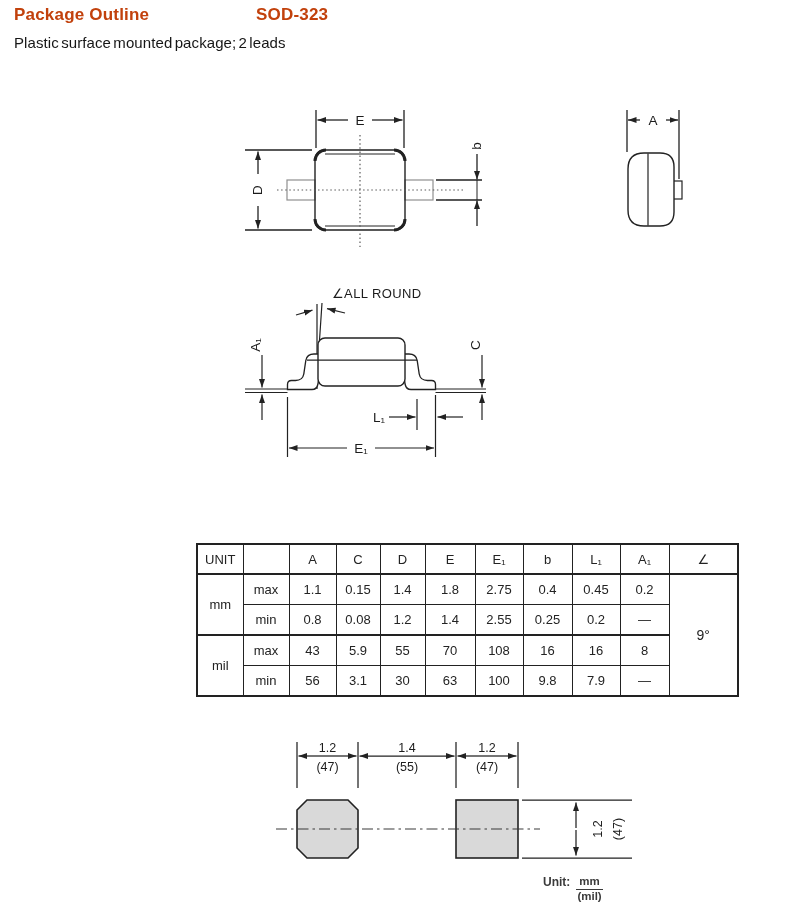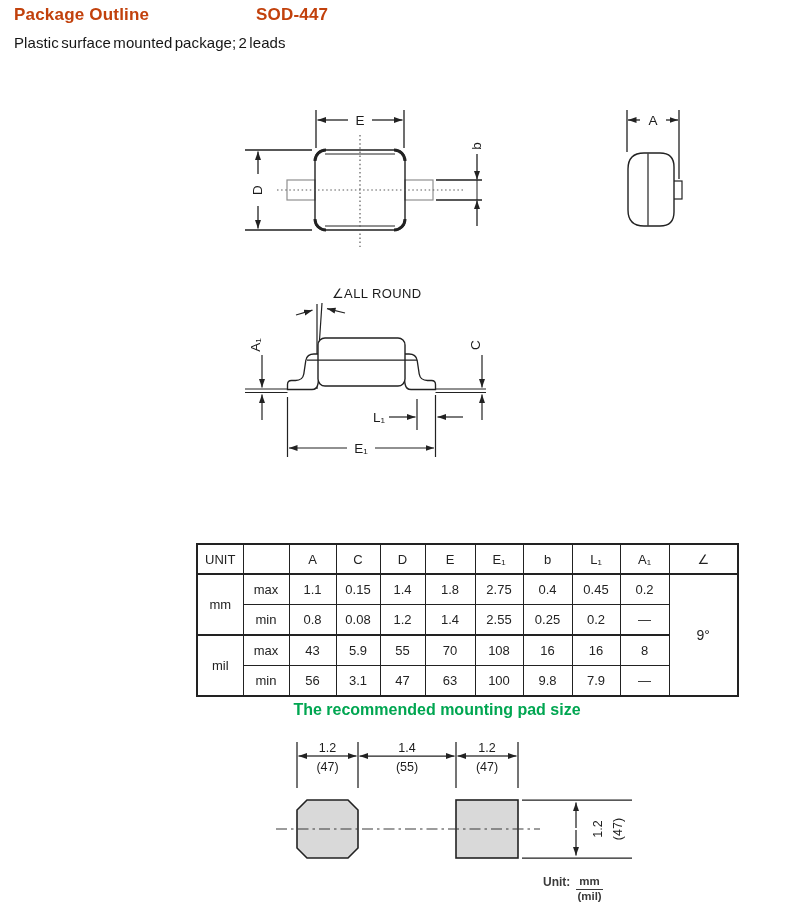"SOD-447" div.abs { text: SOD-447 -> SOD-323 }
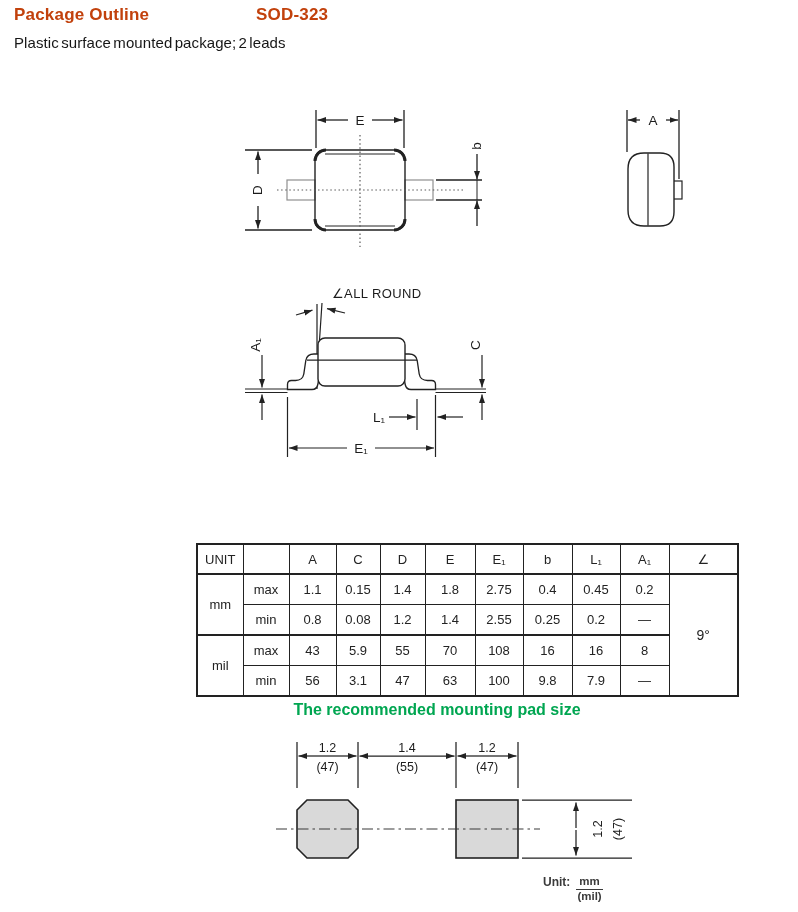"47" td { text: 47 -> 30 }
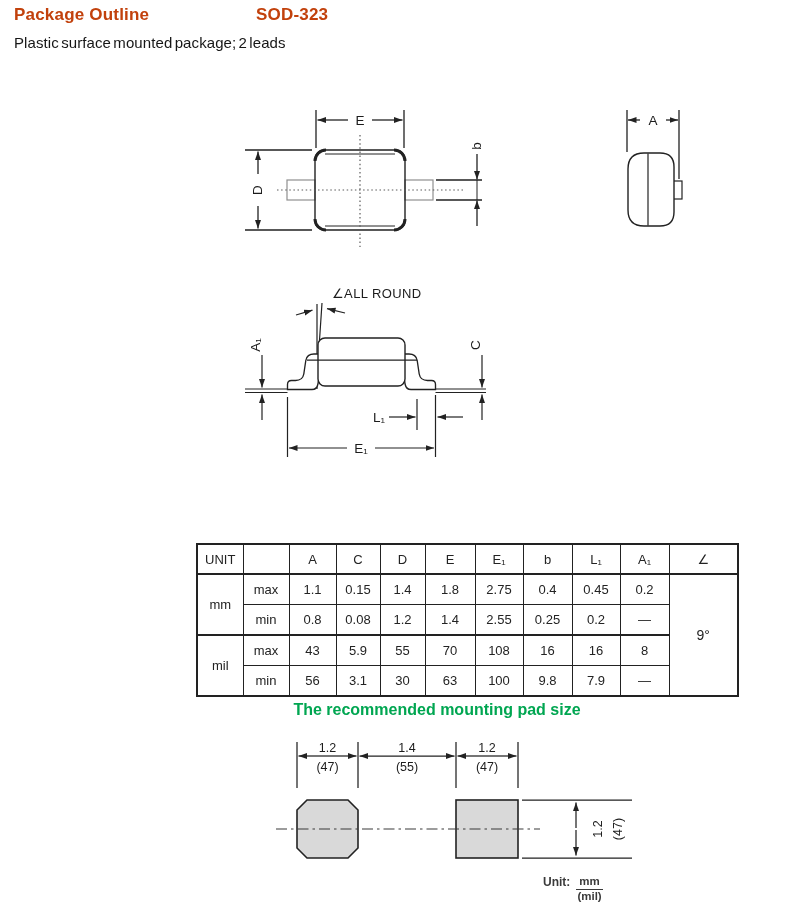"The recommended mounting pad size" div.abs { html: <div>The recommended mounting pad size</div> -> none }
